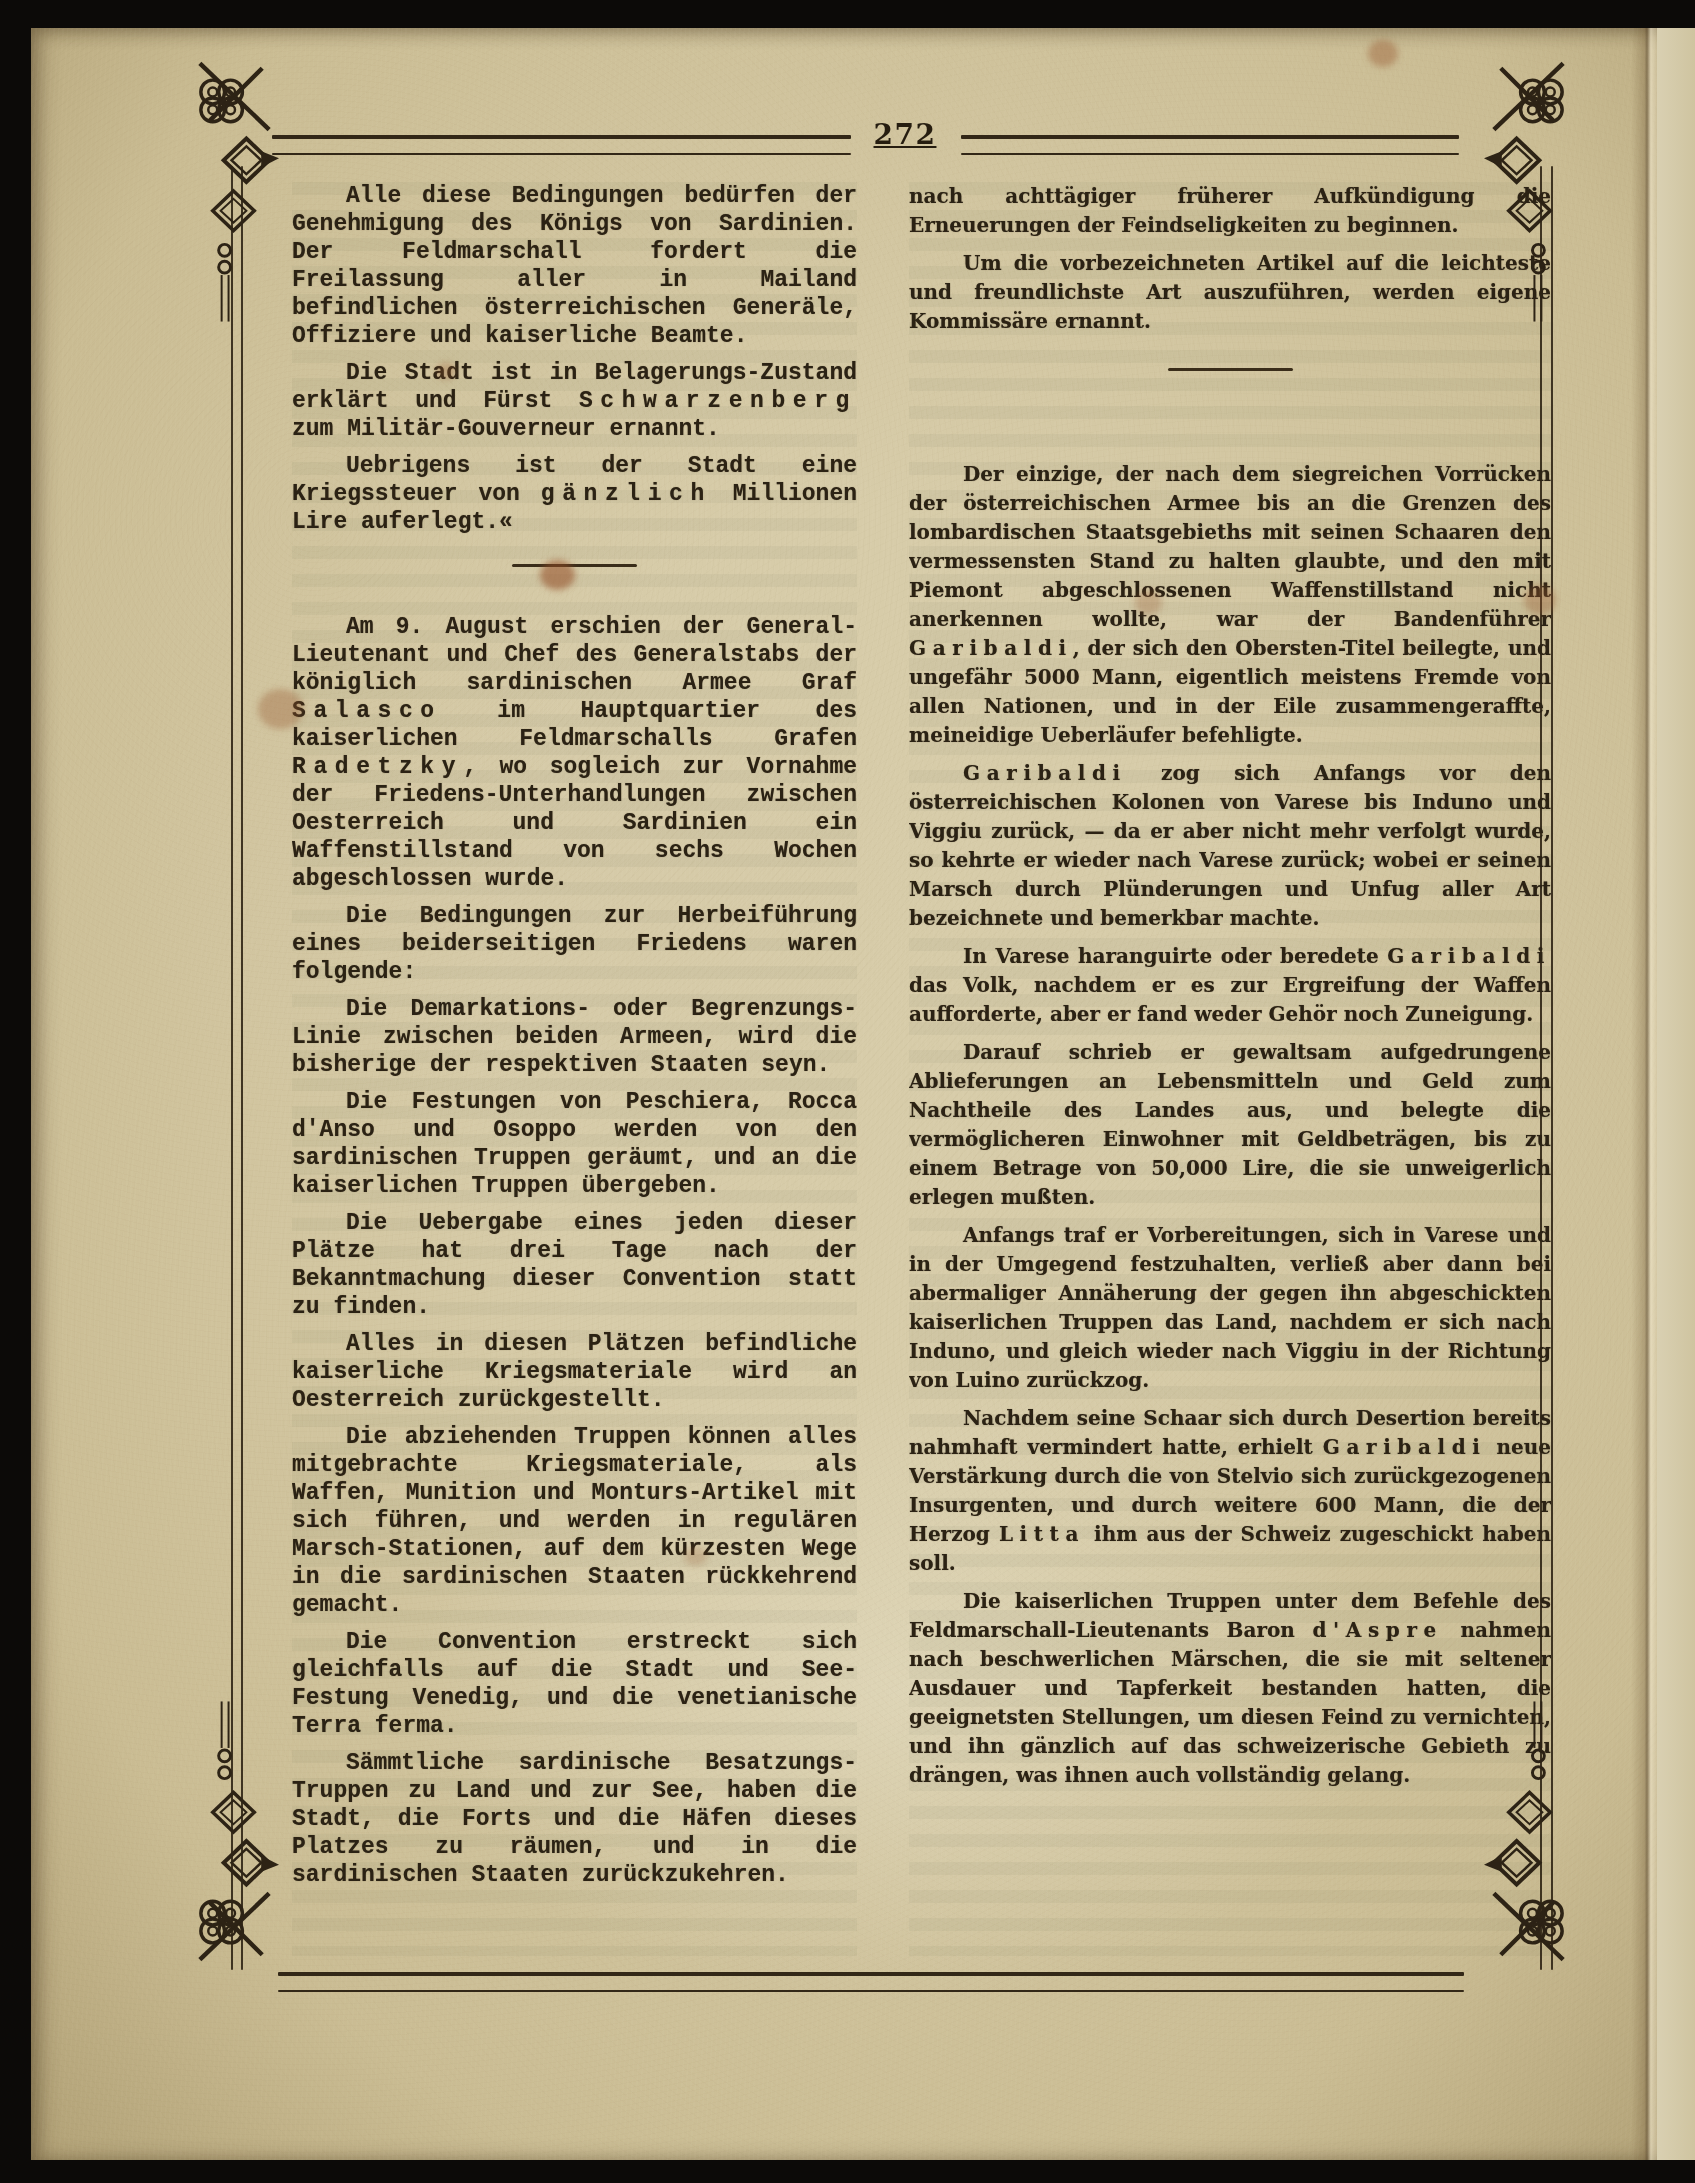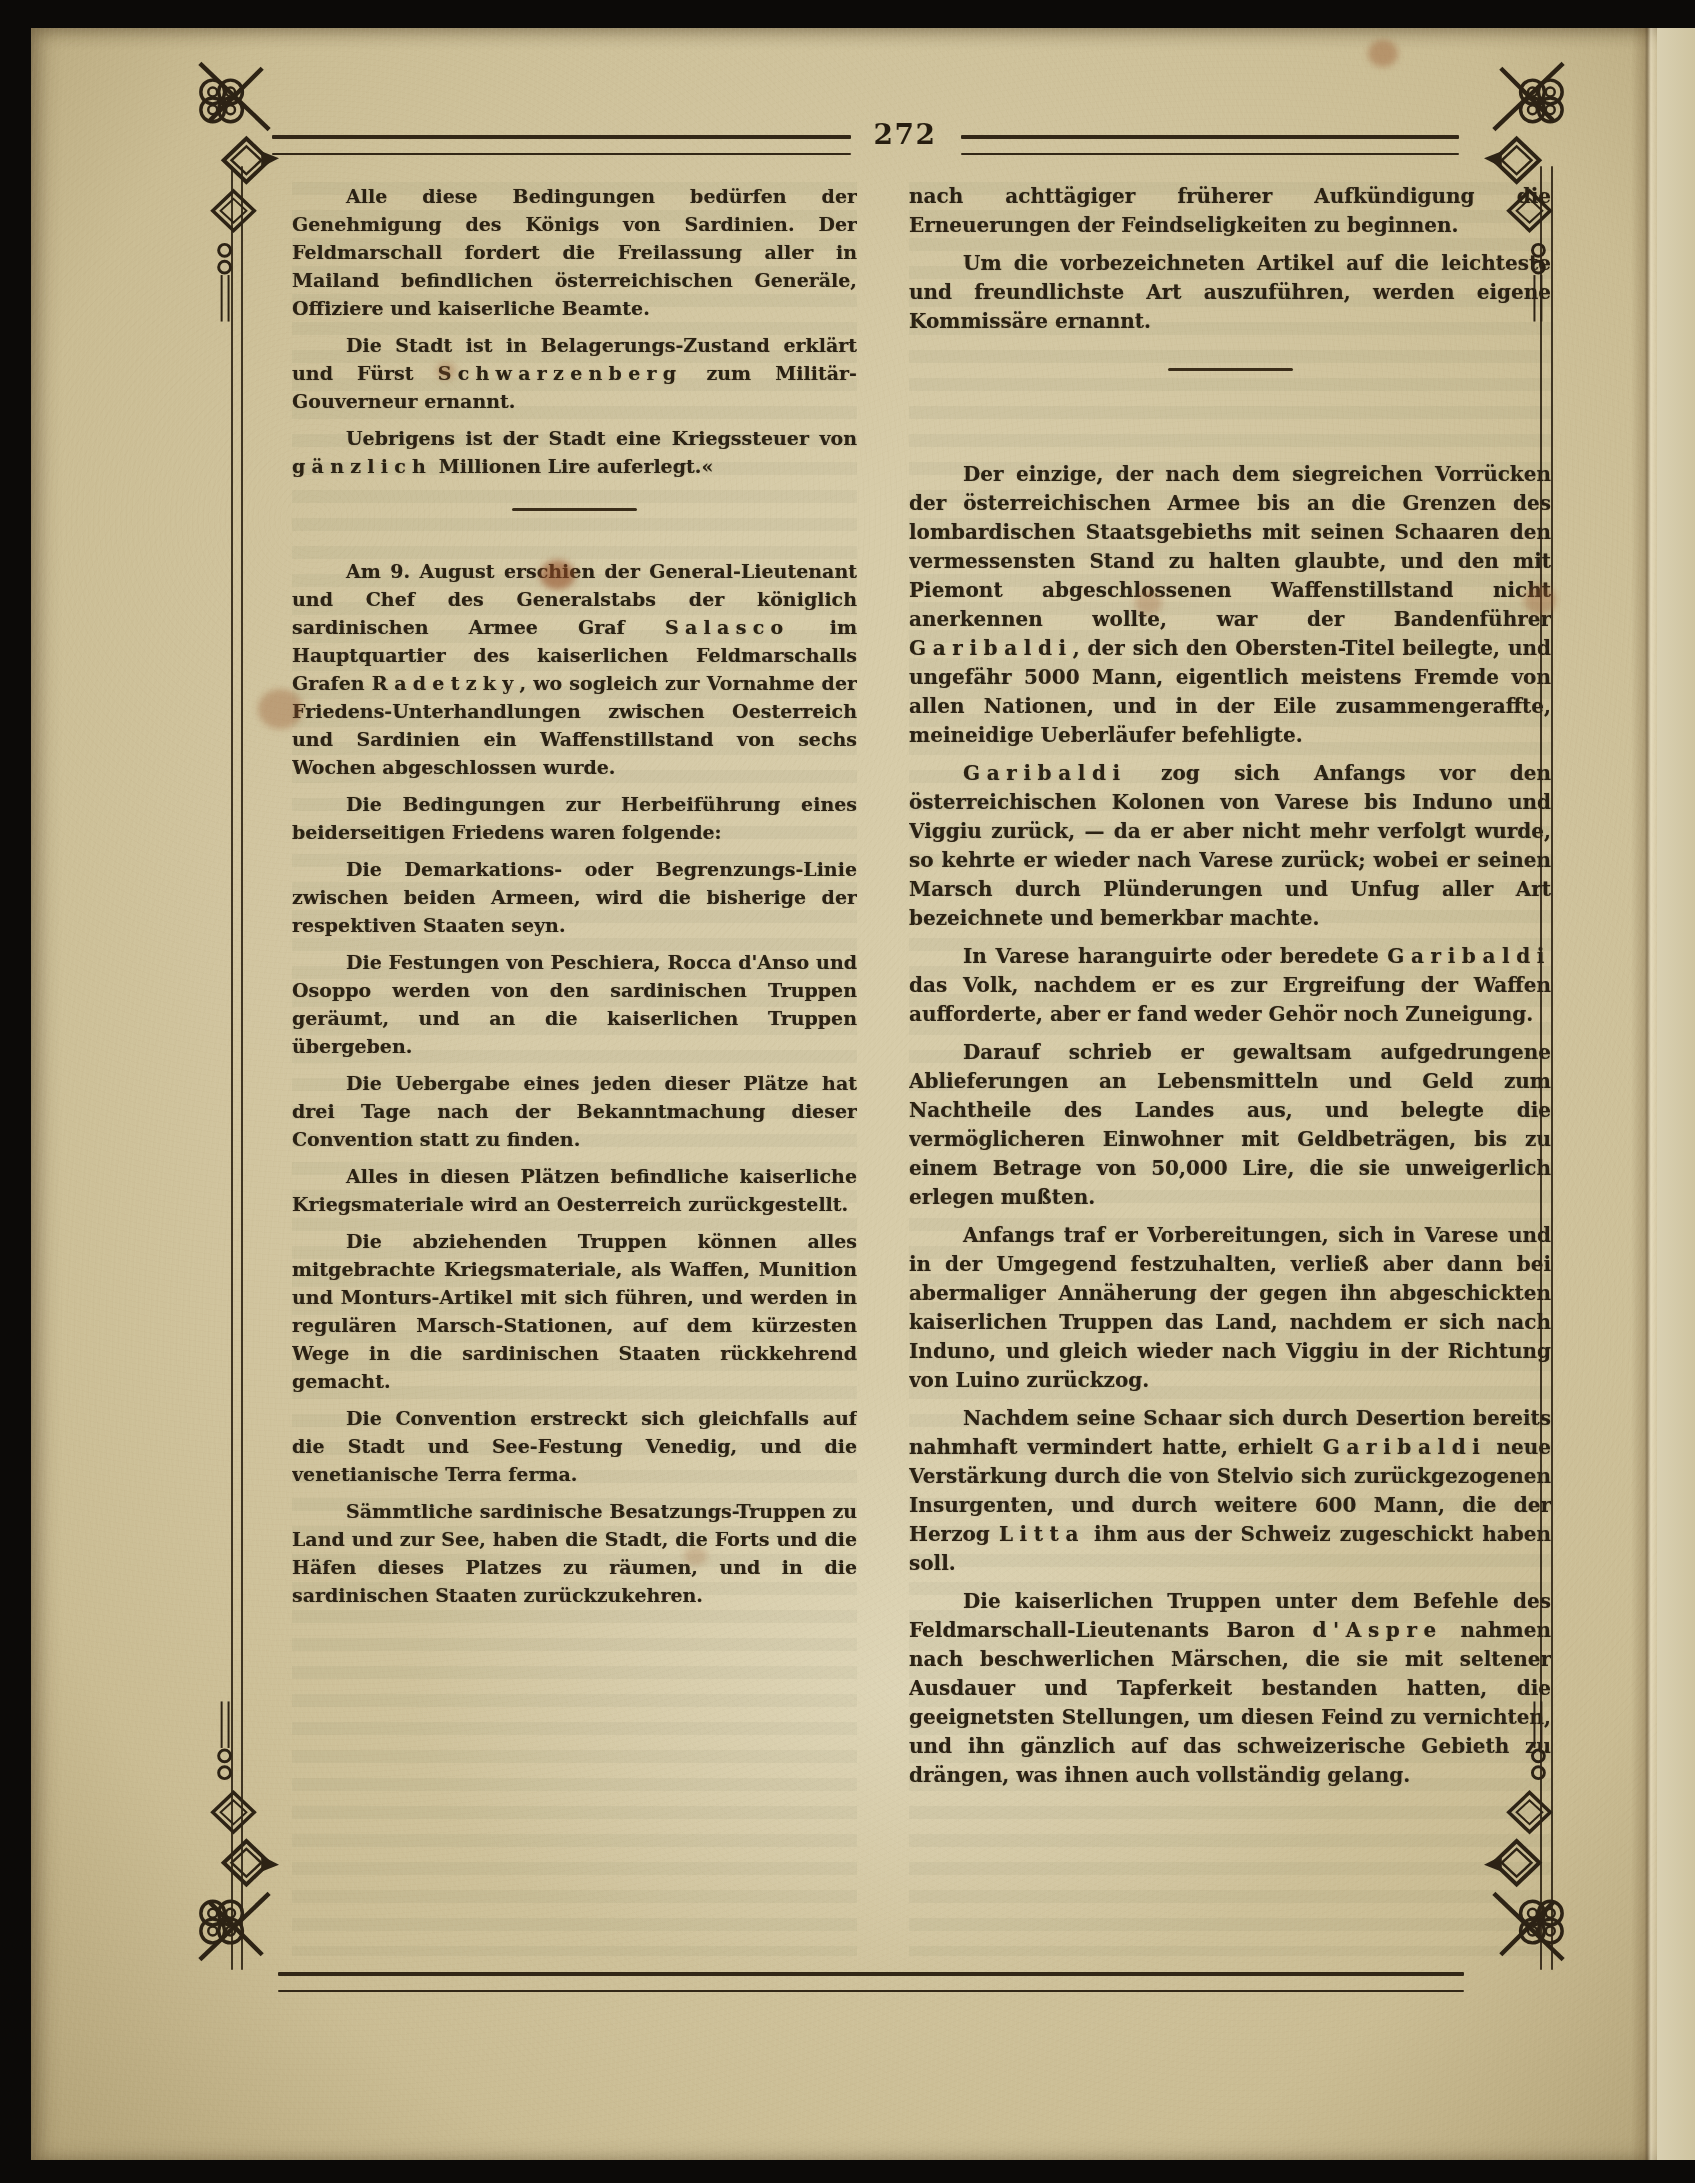"272" .pagenum { text-decoration: none -> underline }
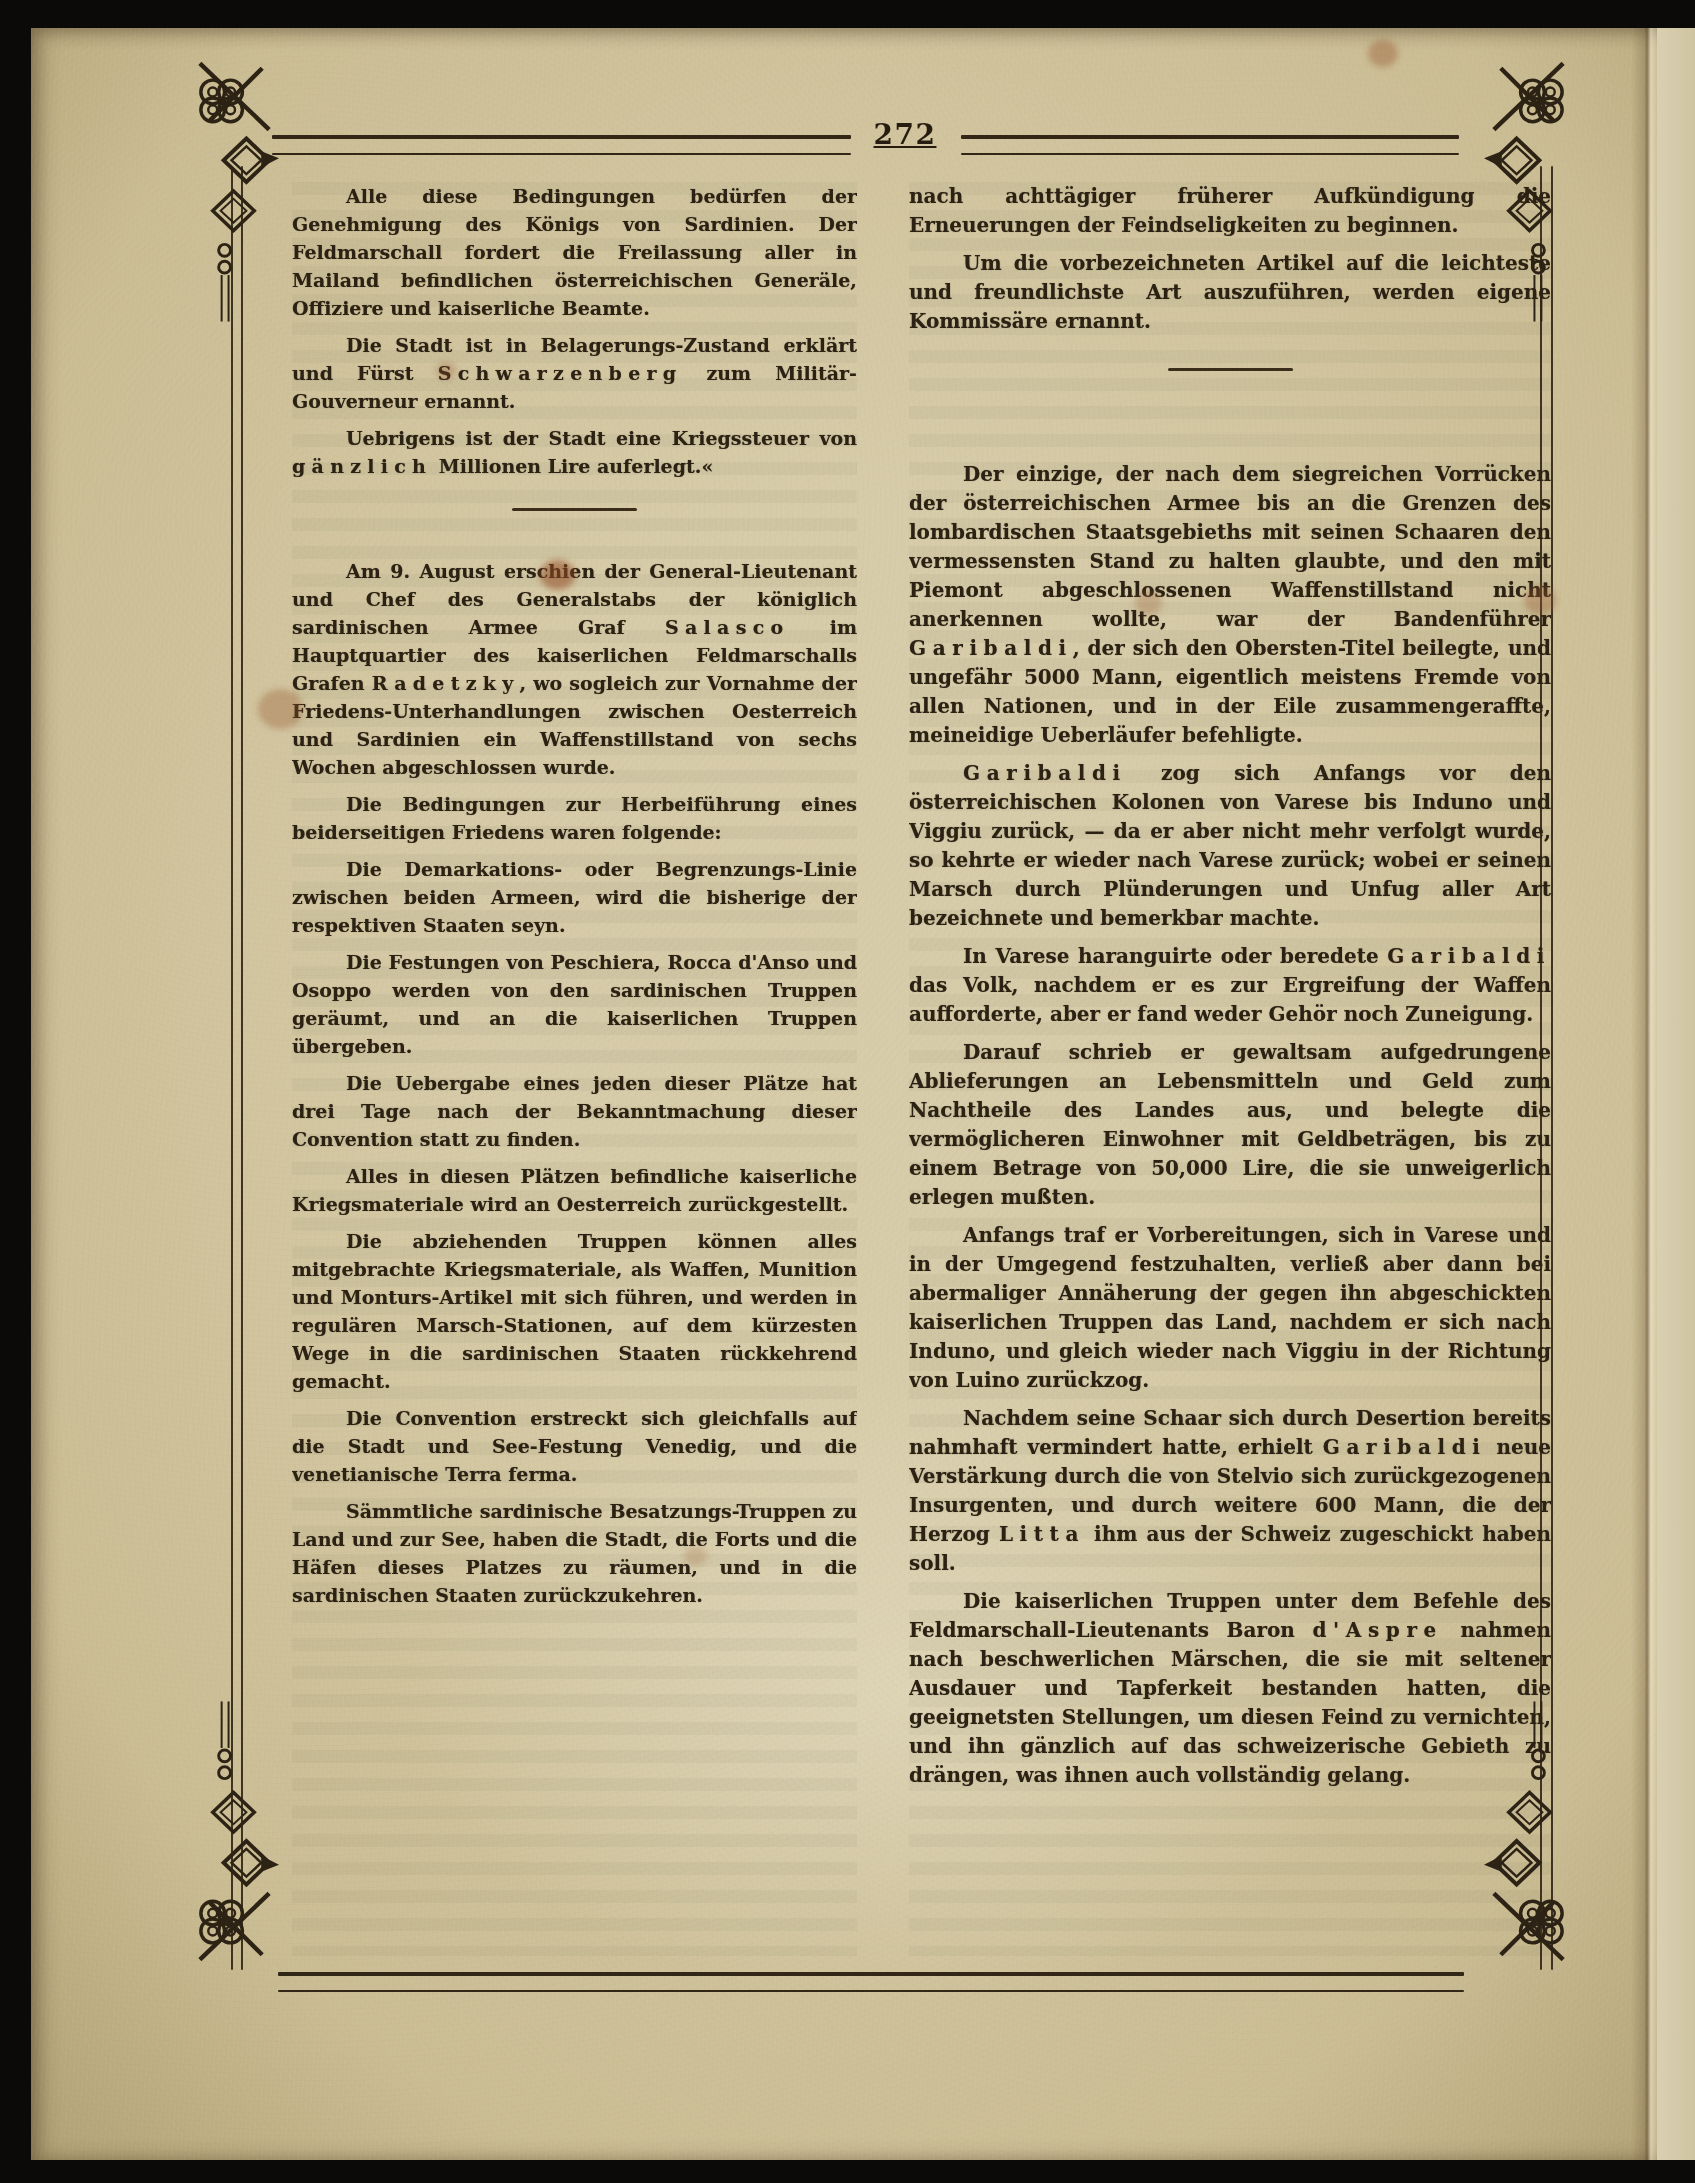"Alle diese Bedingungen bedürfen der" .col-left { font-family: none -> Liberation Mono, monospace; font-size: 19px -> 23px }
